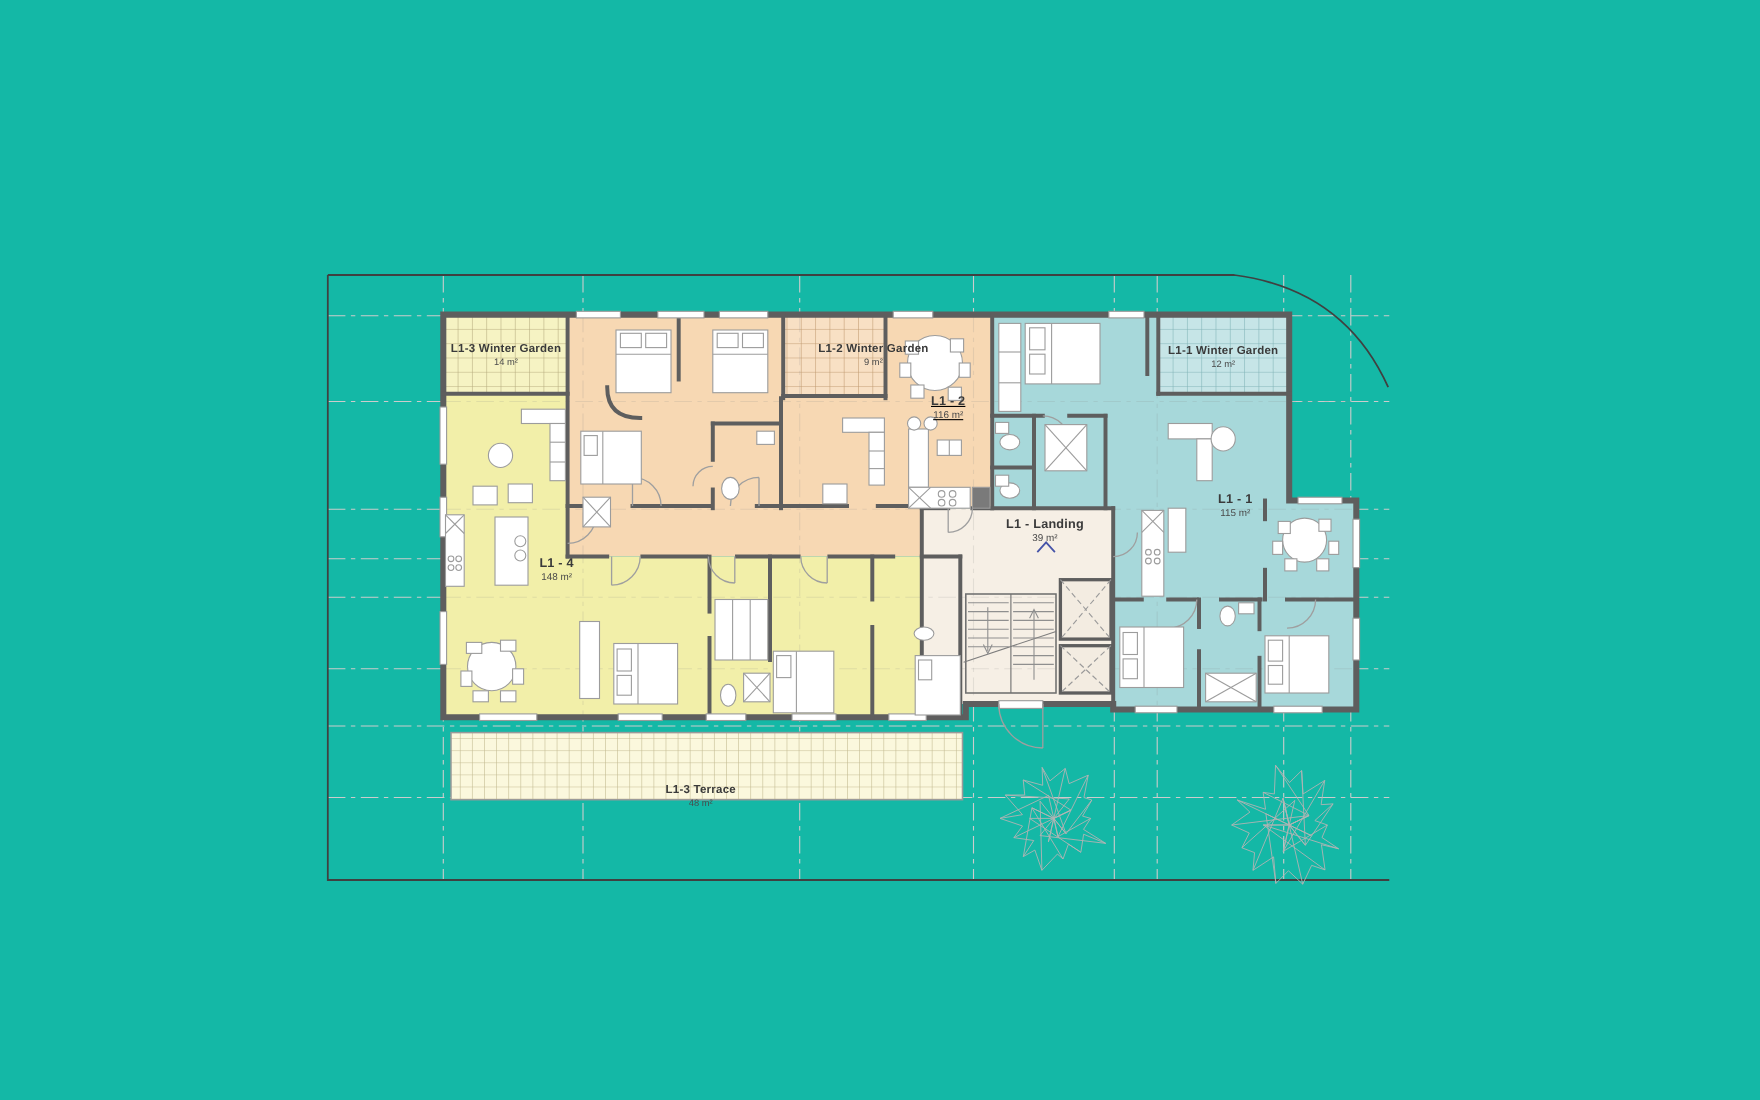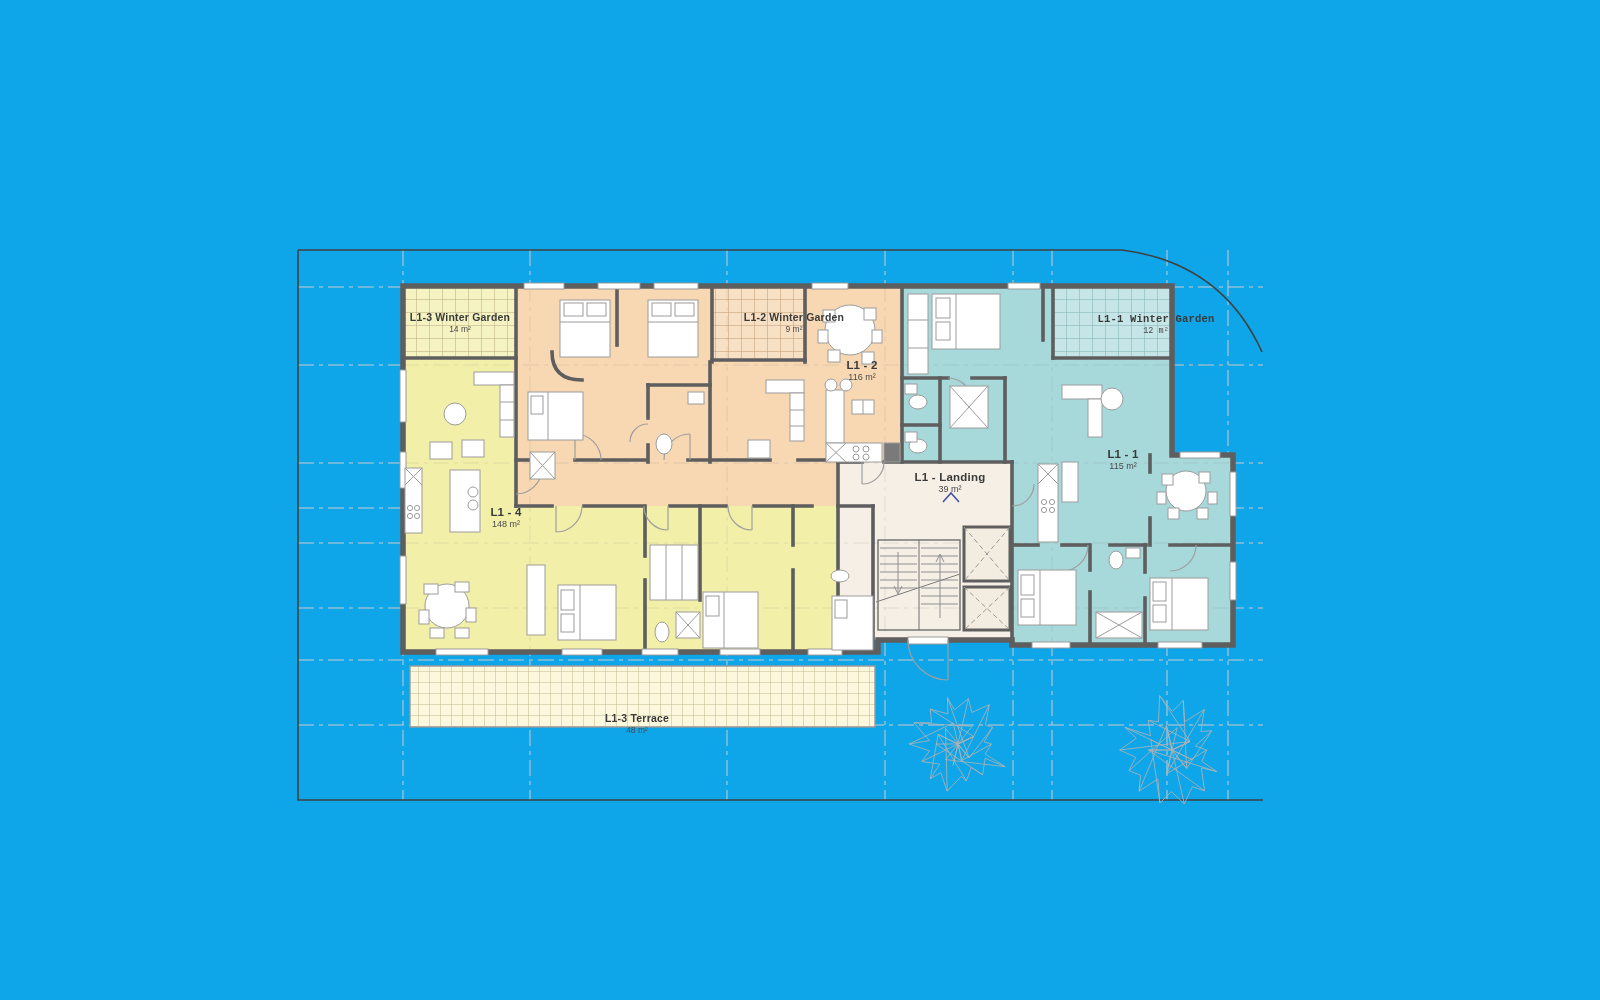"L1-3 Winter Garden" .canvas { background: #0ea5e9 -> #14b8a6 }
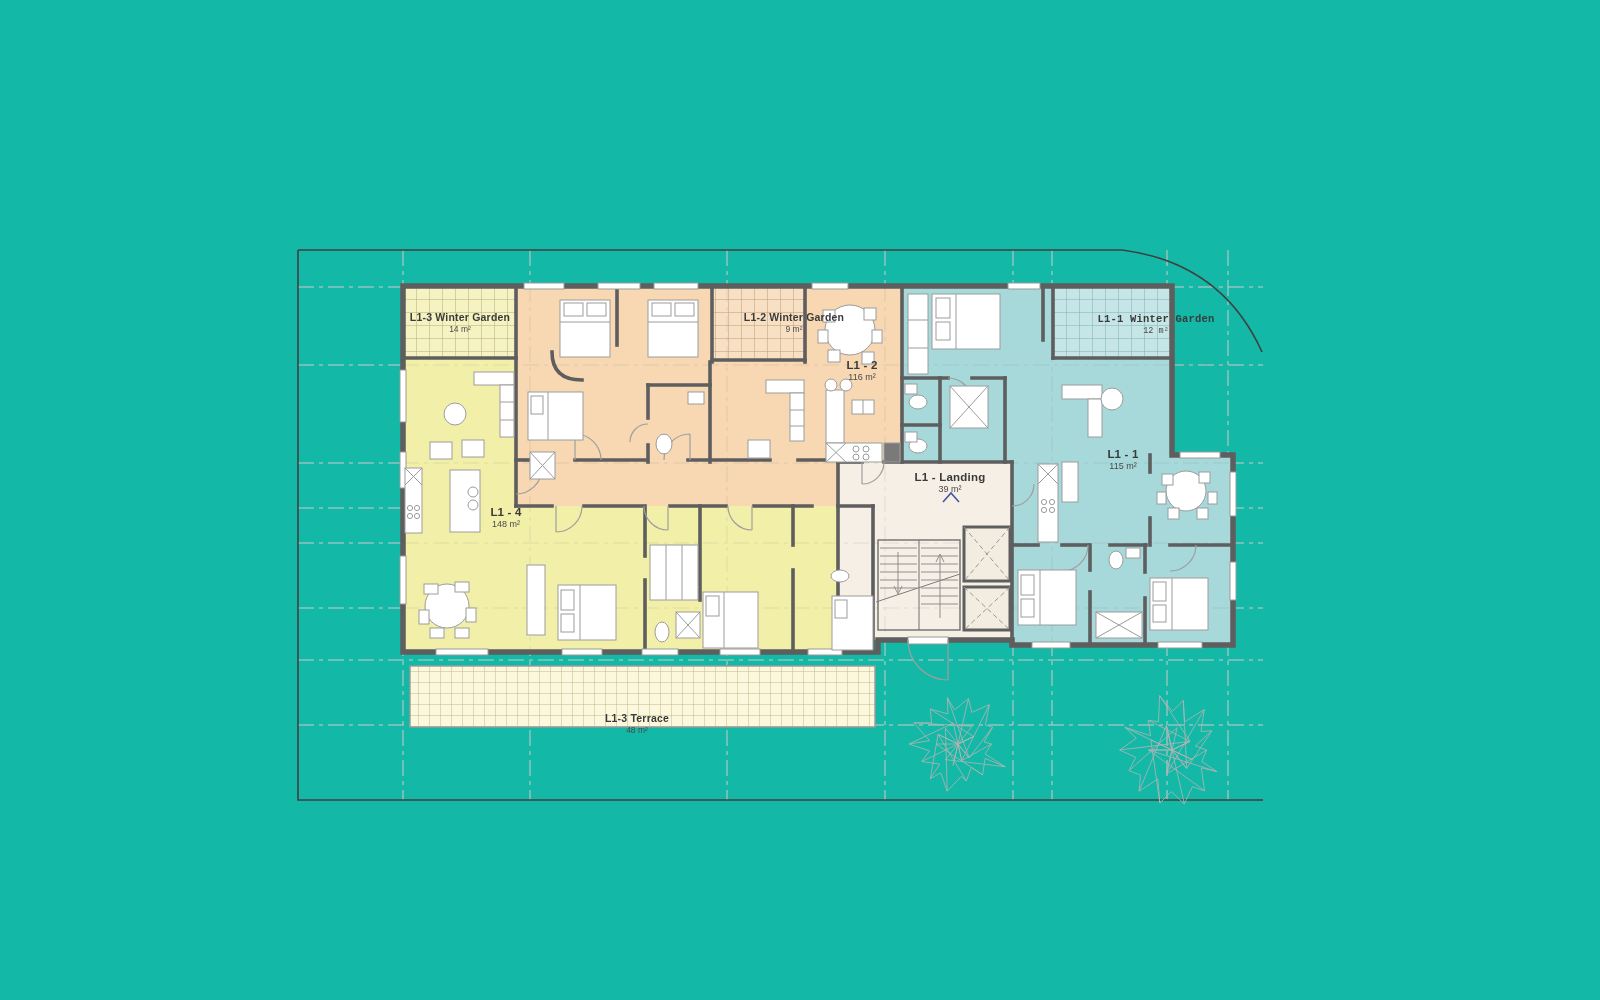"L1-1 Winter Garden" div.lbl { font-family: Liberation Mono, monospace -> none; left: 1156px -> 1112px }
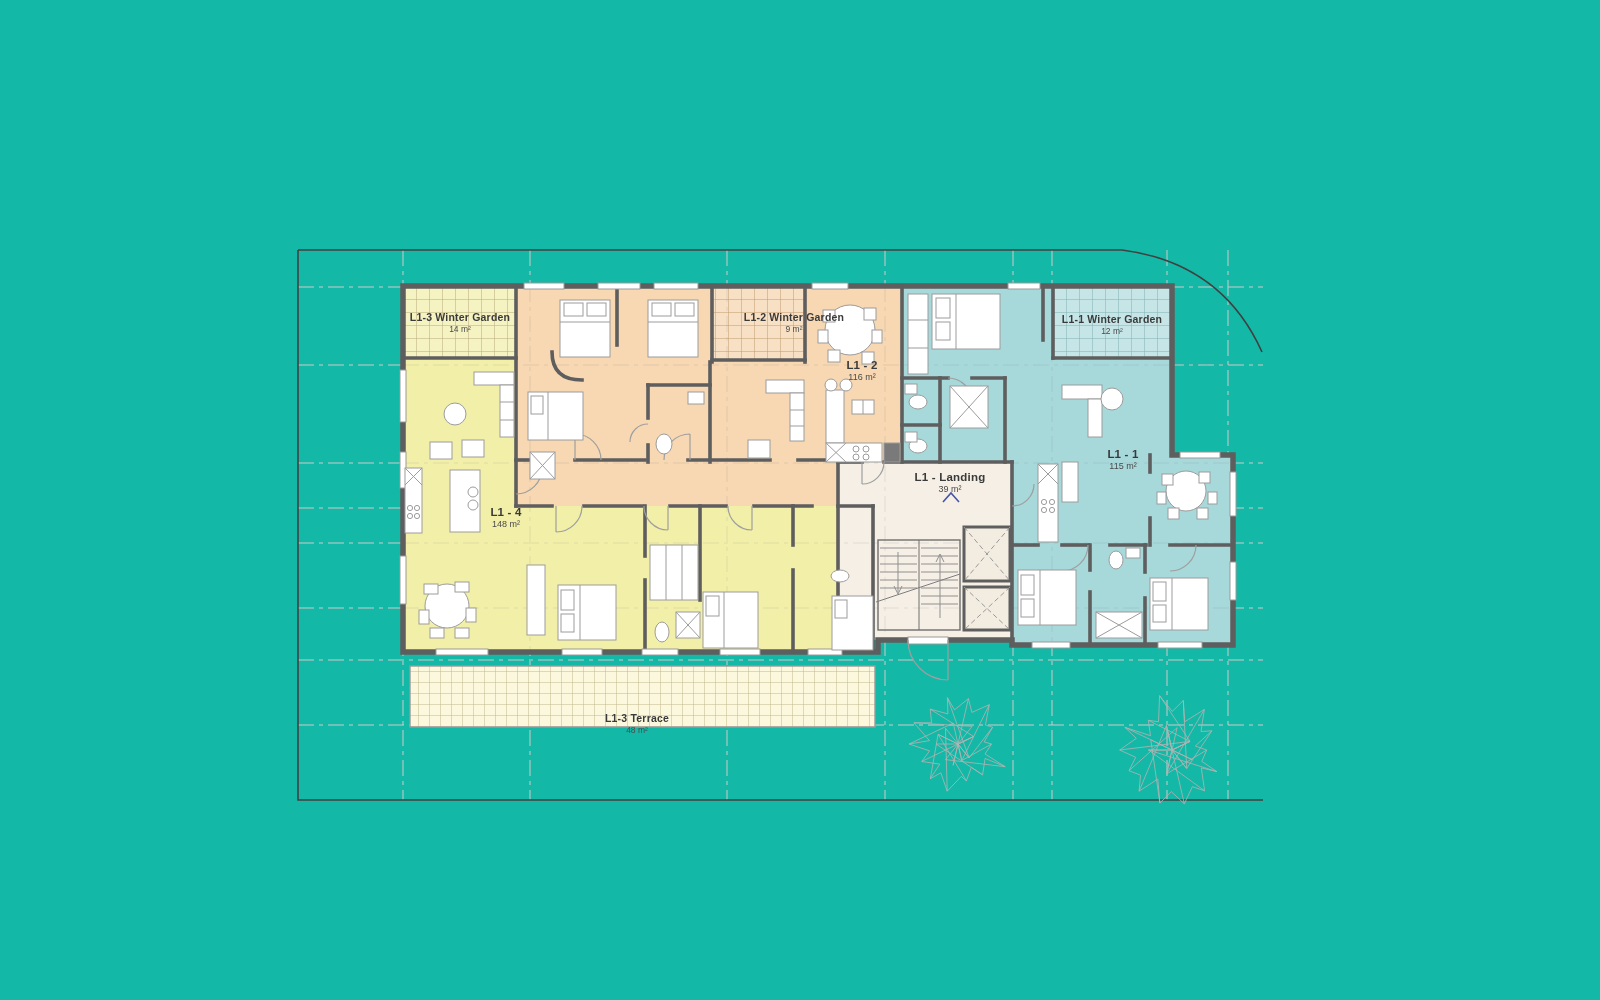"L1 - 2" div.lbl { text-decoration: none -> underline }
